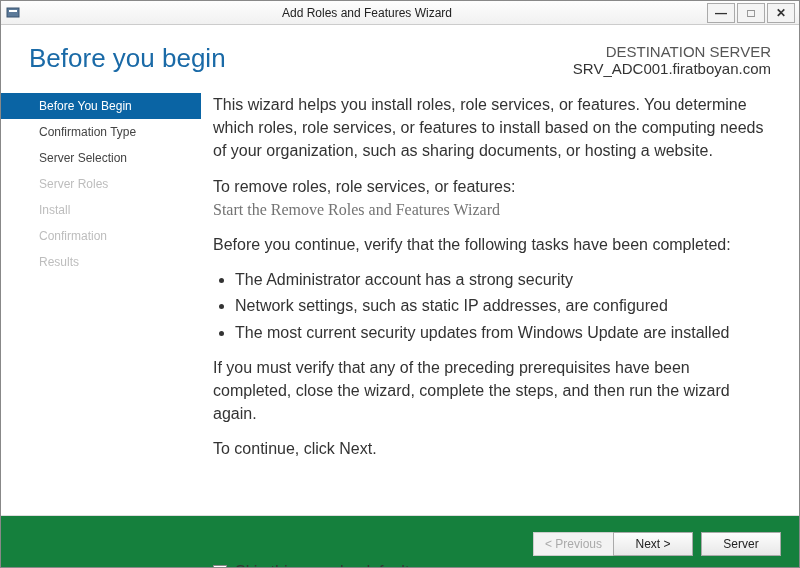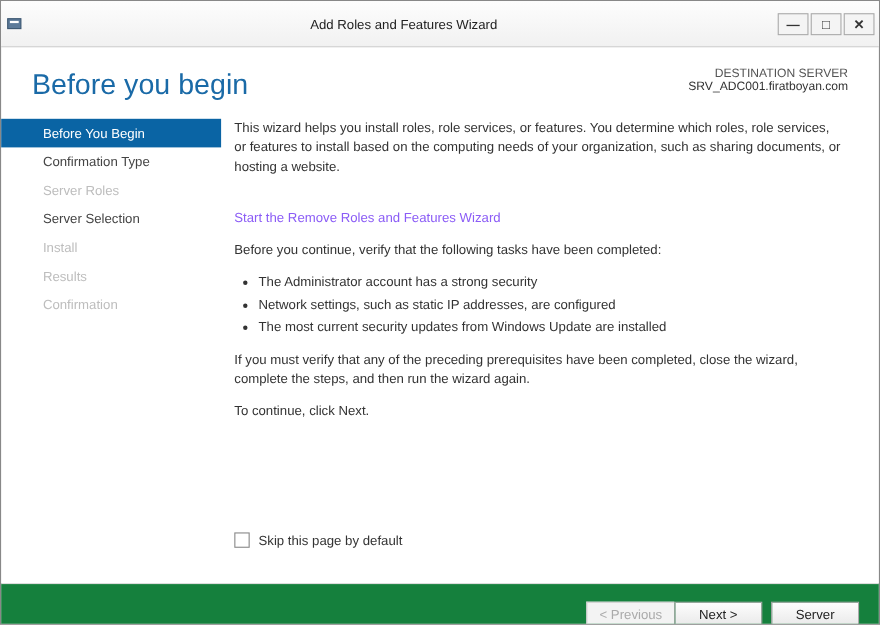"Add Roles and Features Wizard" .titlebar { height: 42px -> 24px }
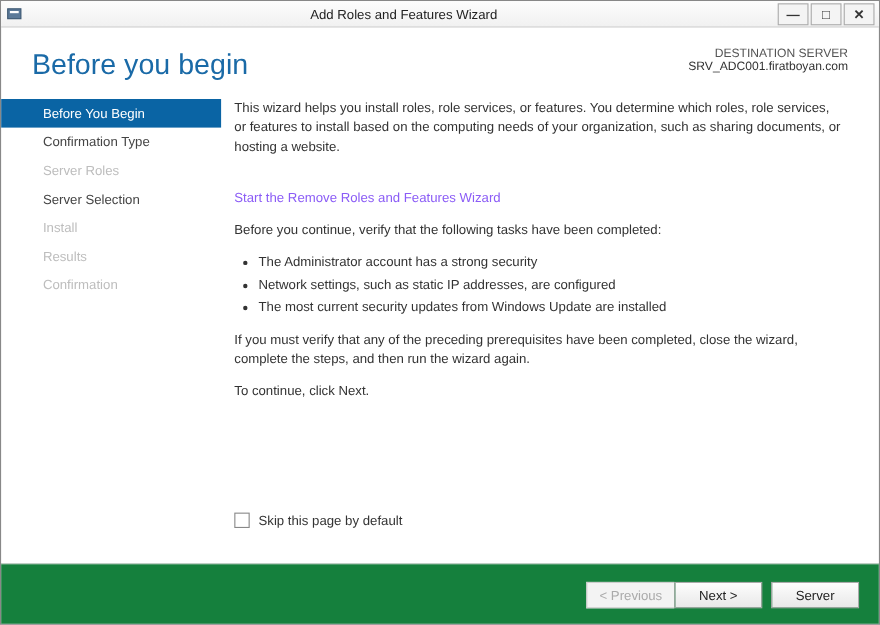"DESTINATION SERVER" .dest { font-size: 11px -> 15px }
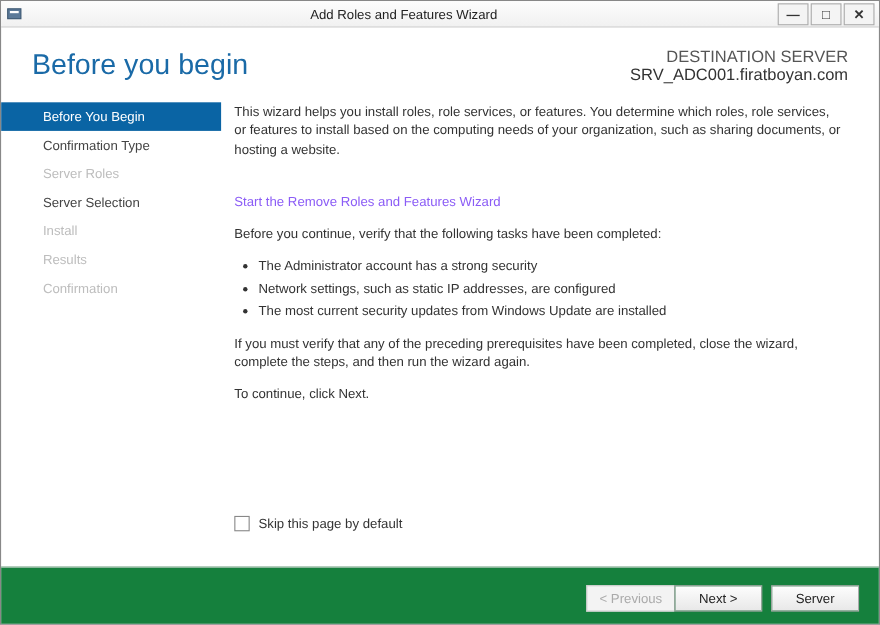"This wizard helps you install" .content { font-size: 12px -> 16px }
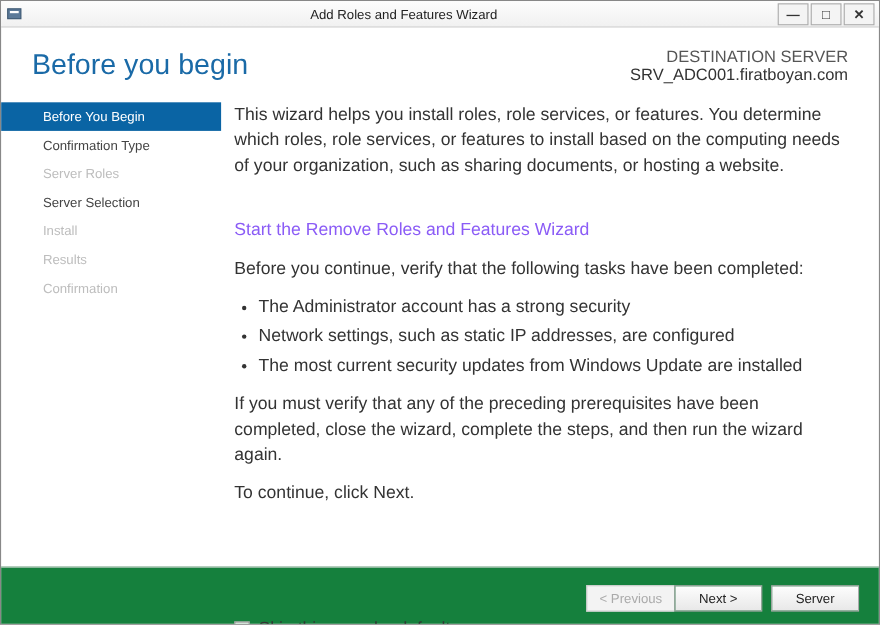"Server Roles" div.side-item { order: before "Server Selection" -> after "Server Selection" }
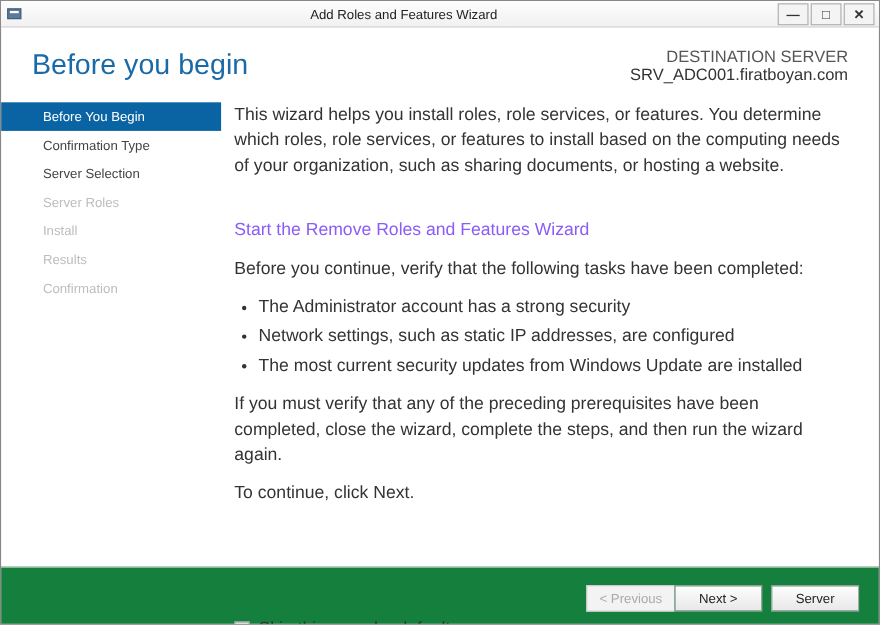"To remove roles, role services," span { html: none -> <span>To remove roles, role services, or features:</span> }
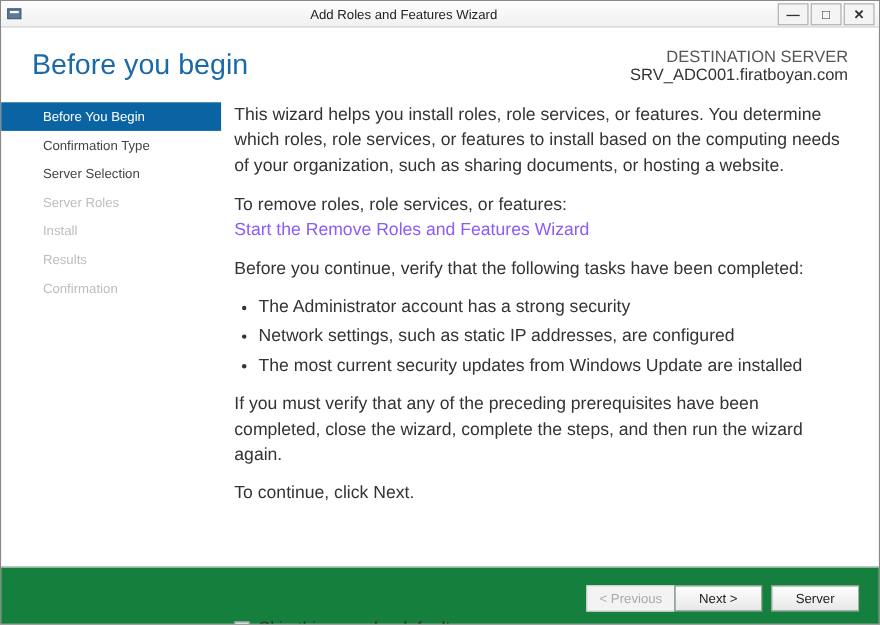"Start the Remove Roles and" .link { color: #8b5cf6 -> #737373; font-family: none -> Liberation Serif, serif }
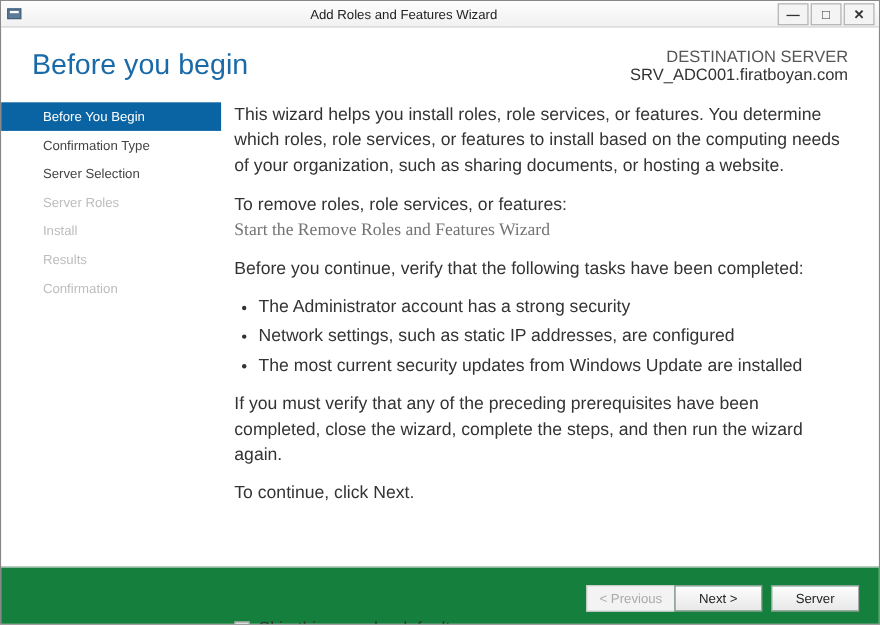"Results" div.side-item { order: before "Confirmation" -> after "Confirmation" }
